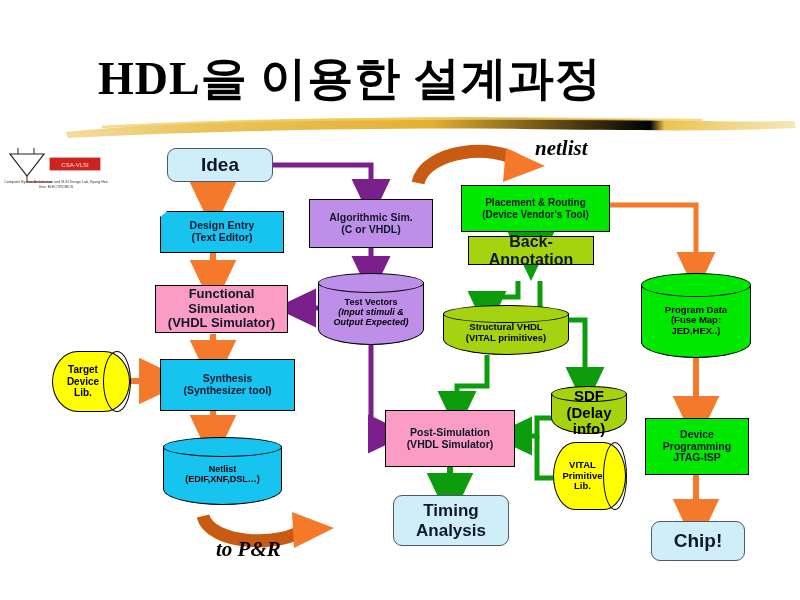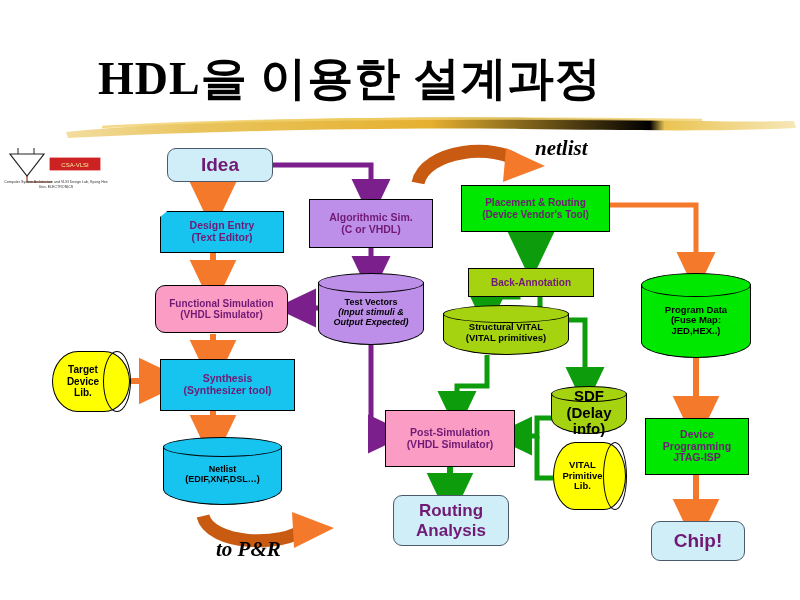"Idea" .node { color: #701a75 -> #0f172a }
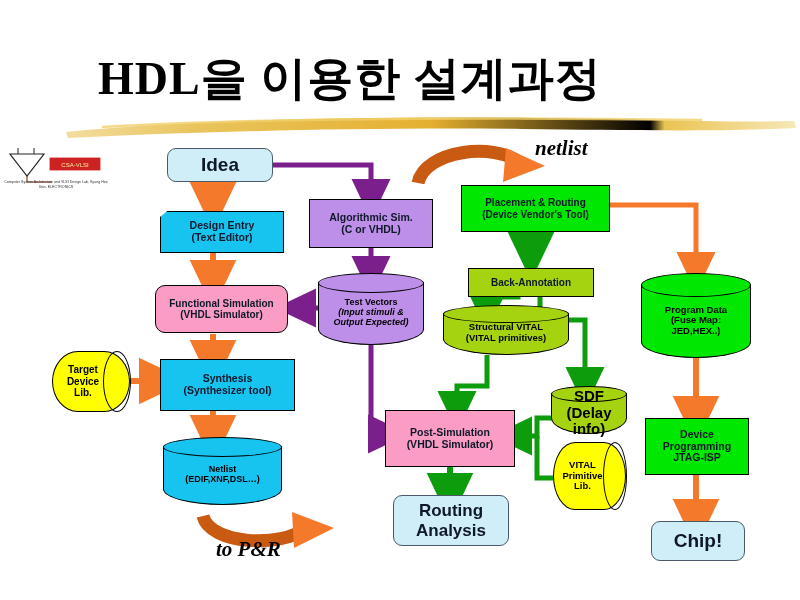"Back-Annotation" div.node { font-size: 10px -> 16px; top: 268px -> 236px }
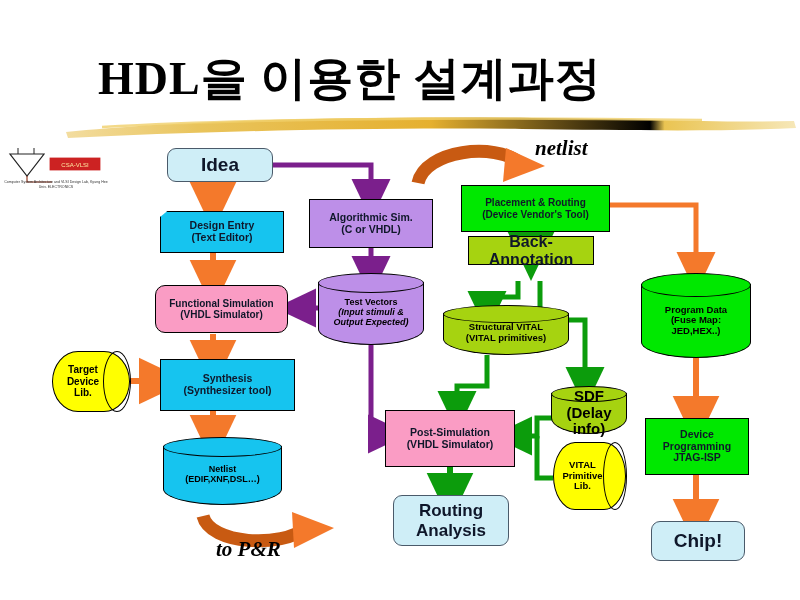"Functional Simulation" div.node { border-radius: 10px -> none; font-size: 10px -> 13px }
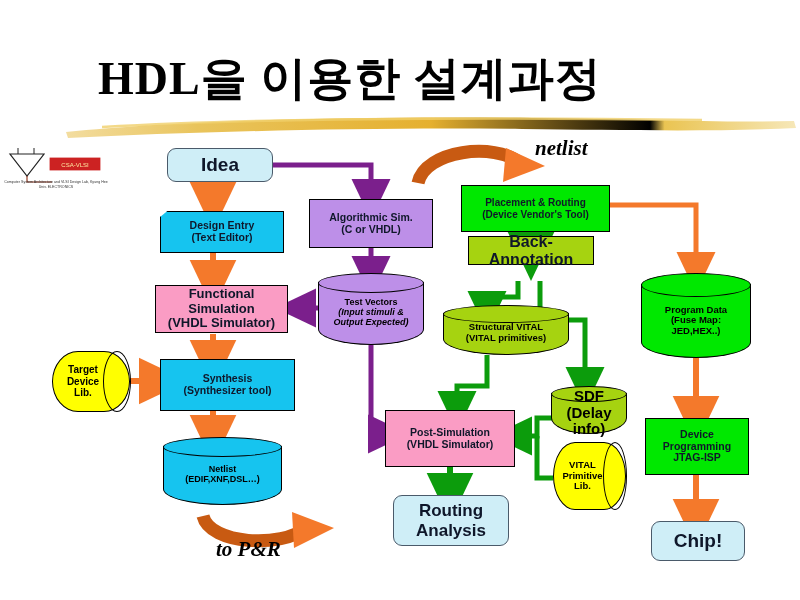"Structural VITAL" div { text: VITAL -> VHDL }
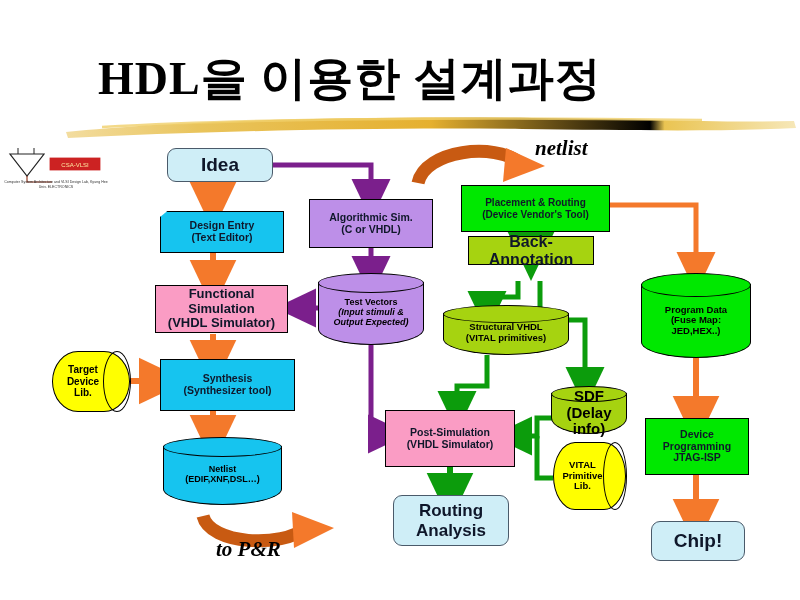"Routing" div { text: Routing -> Timing }
